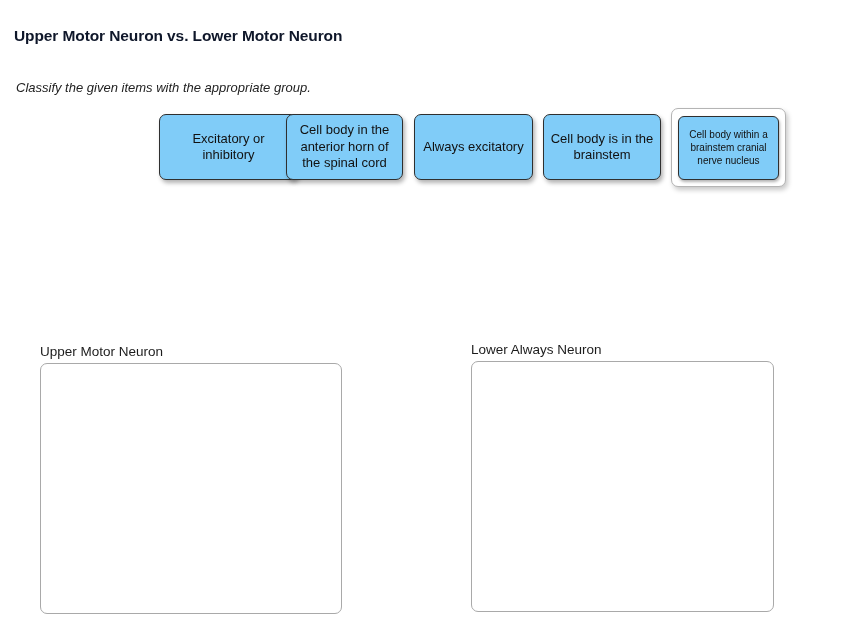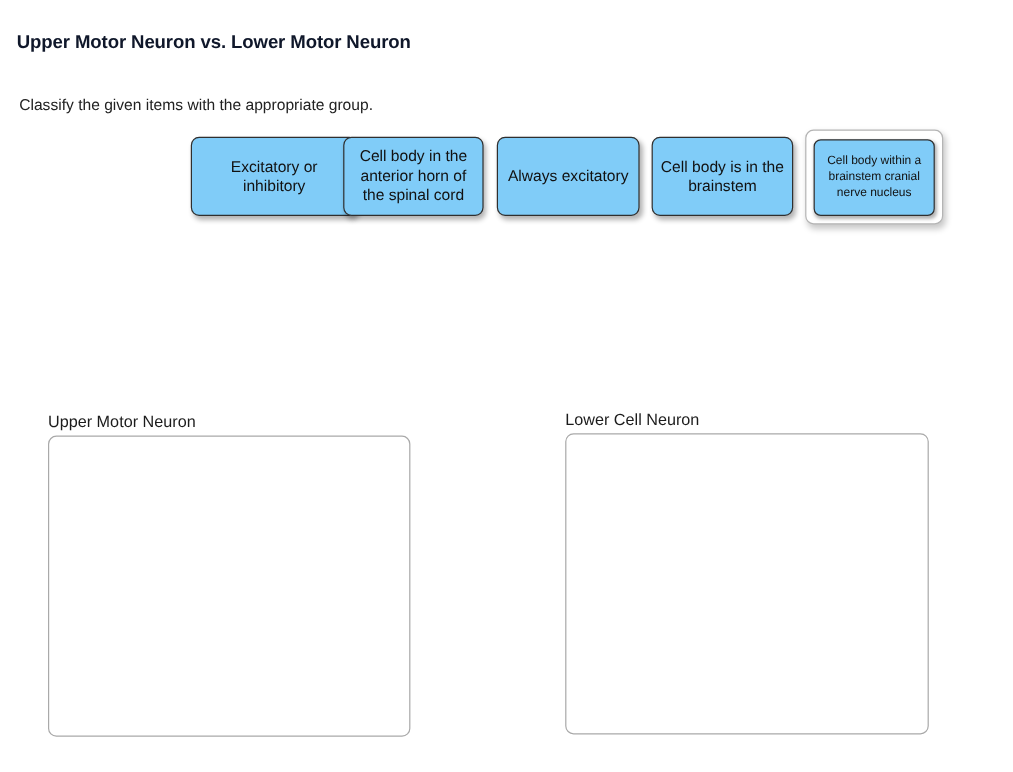"Classify the given items with" .instruction { font-style: none -> italic }
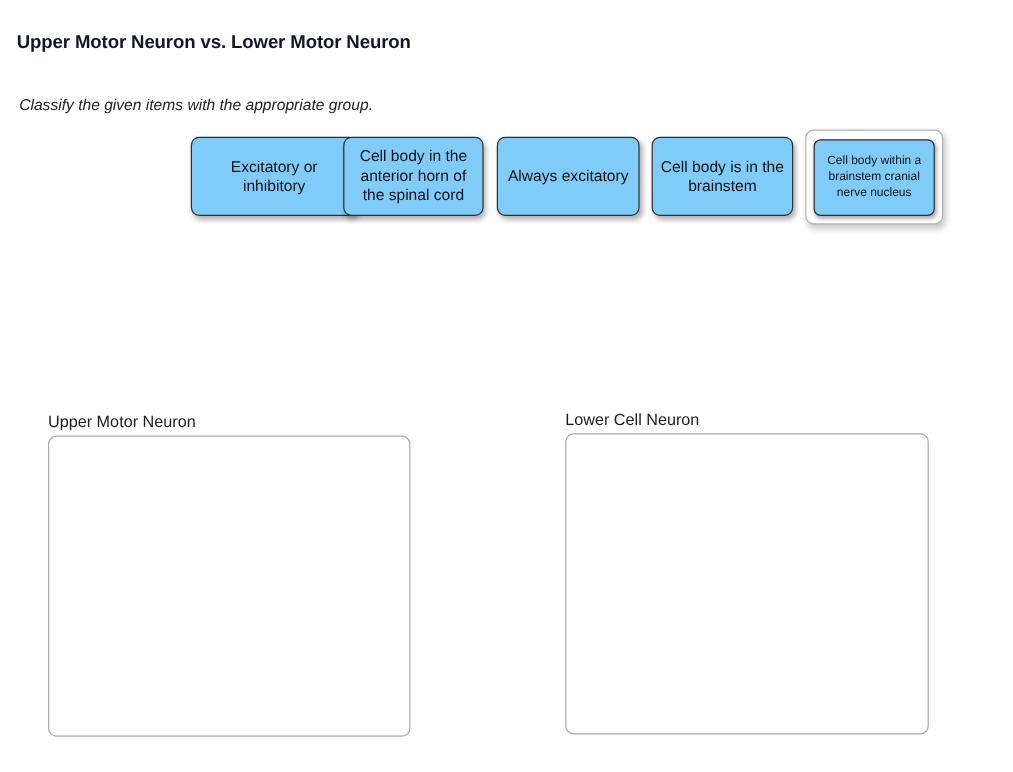"Lower Cell Neuron" div.dropzone-label { text: Cell -> Always }
